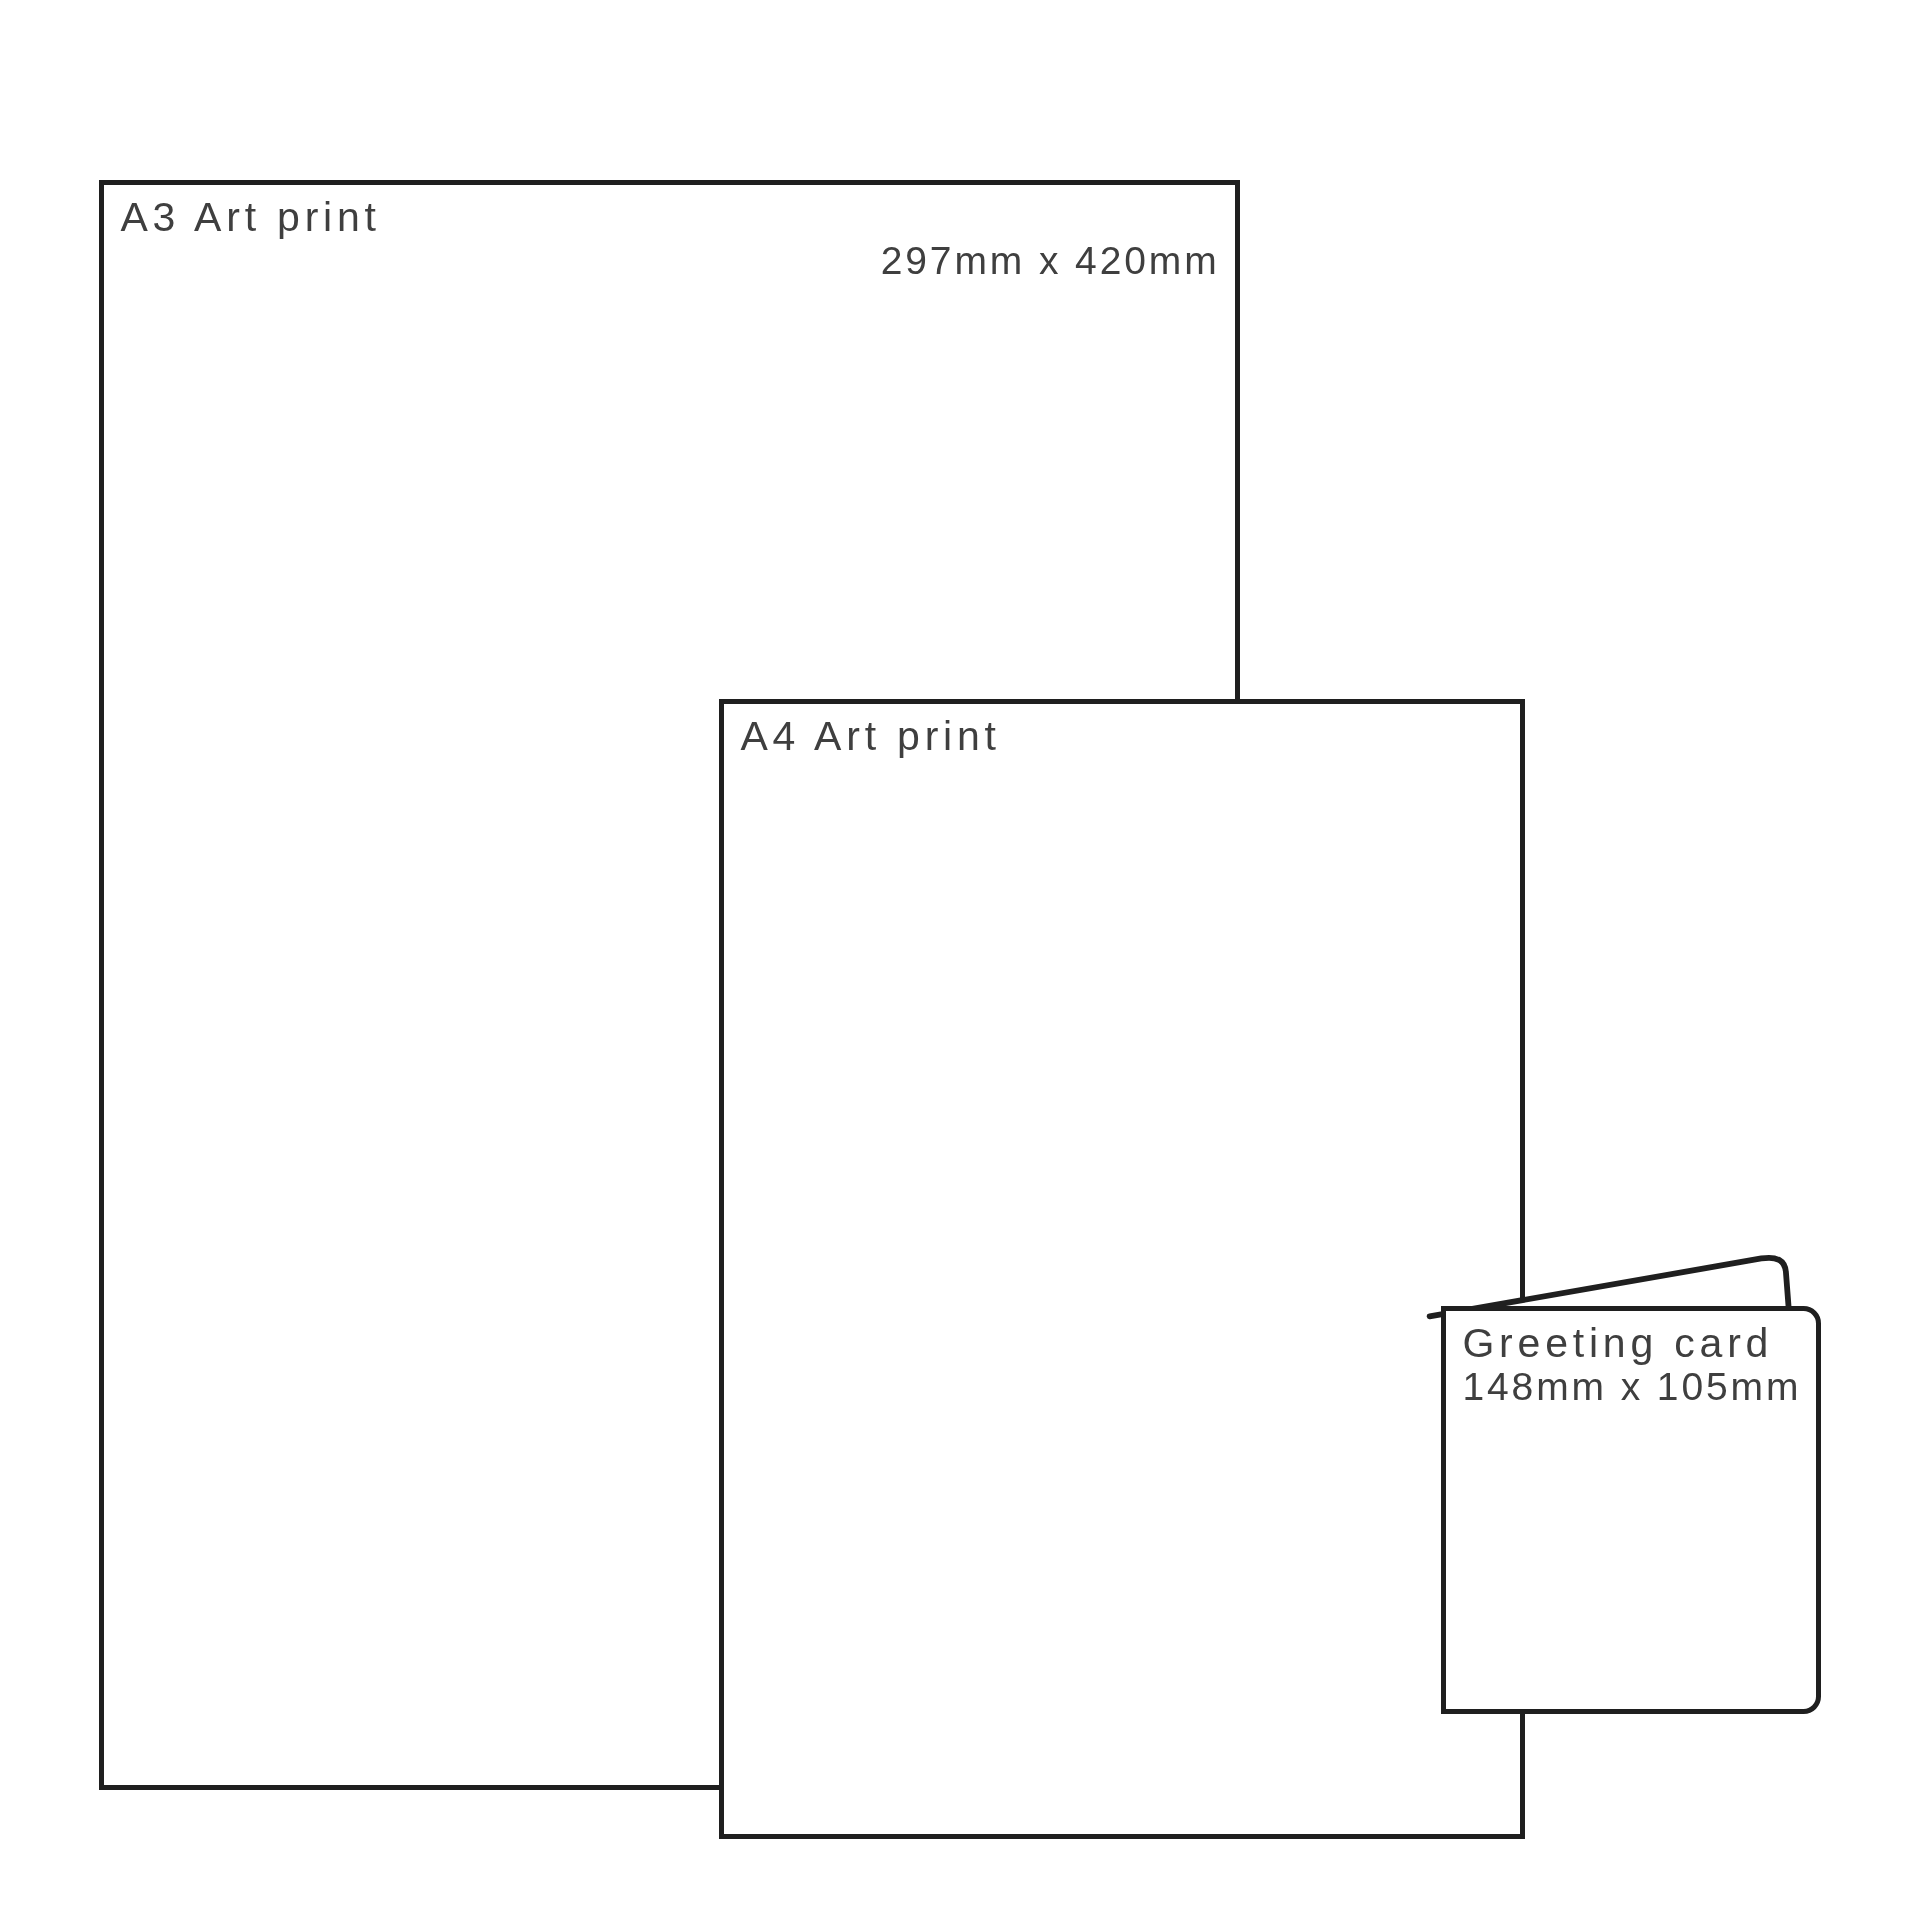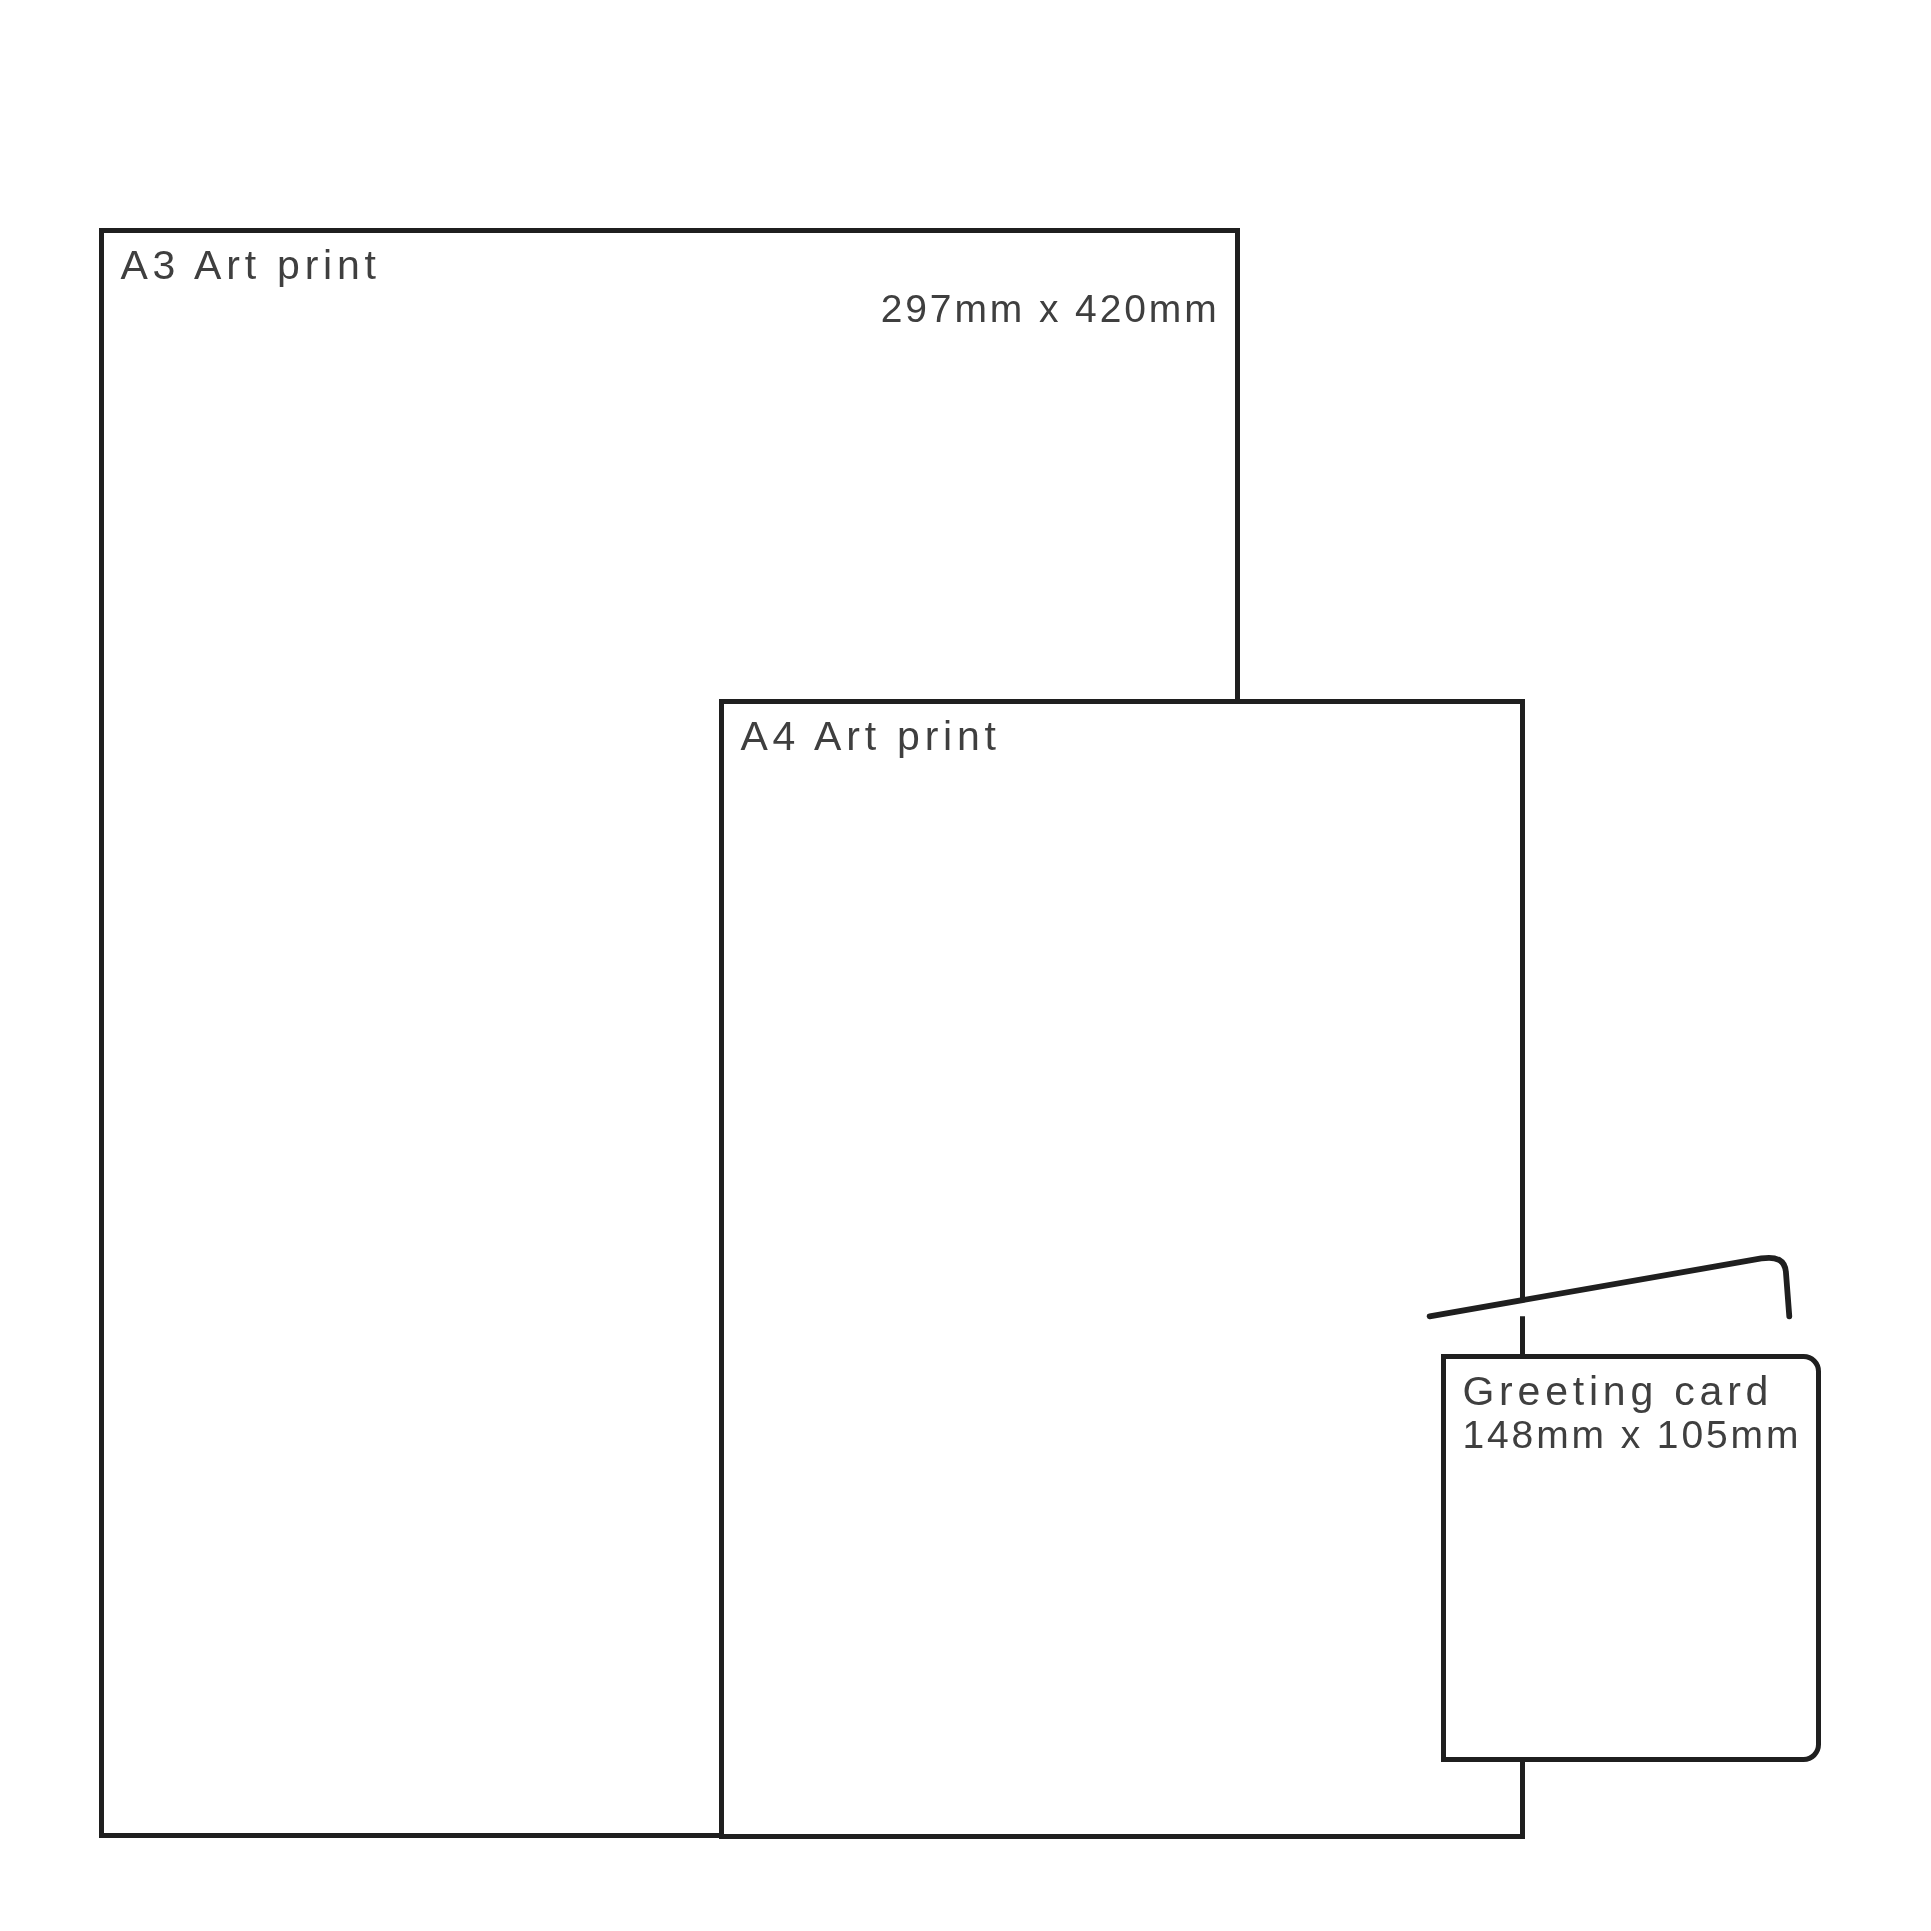"A3 Art print" .sheet { margin-top: 48px -> none }
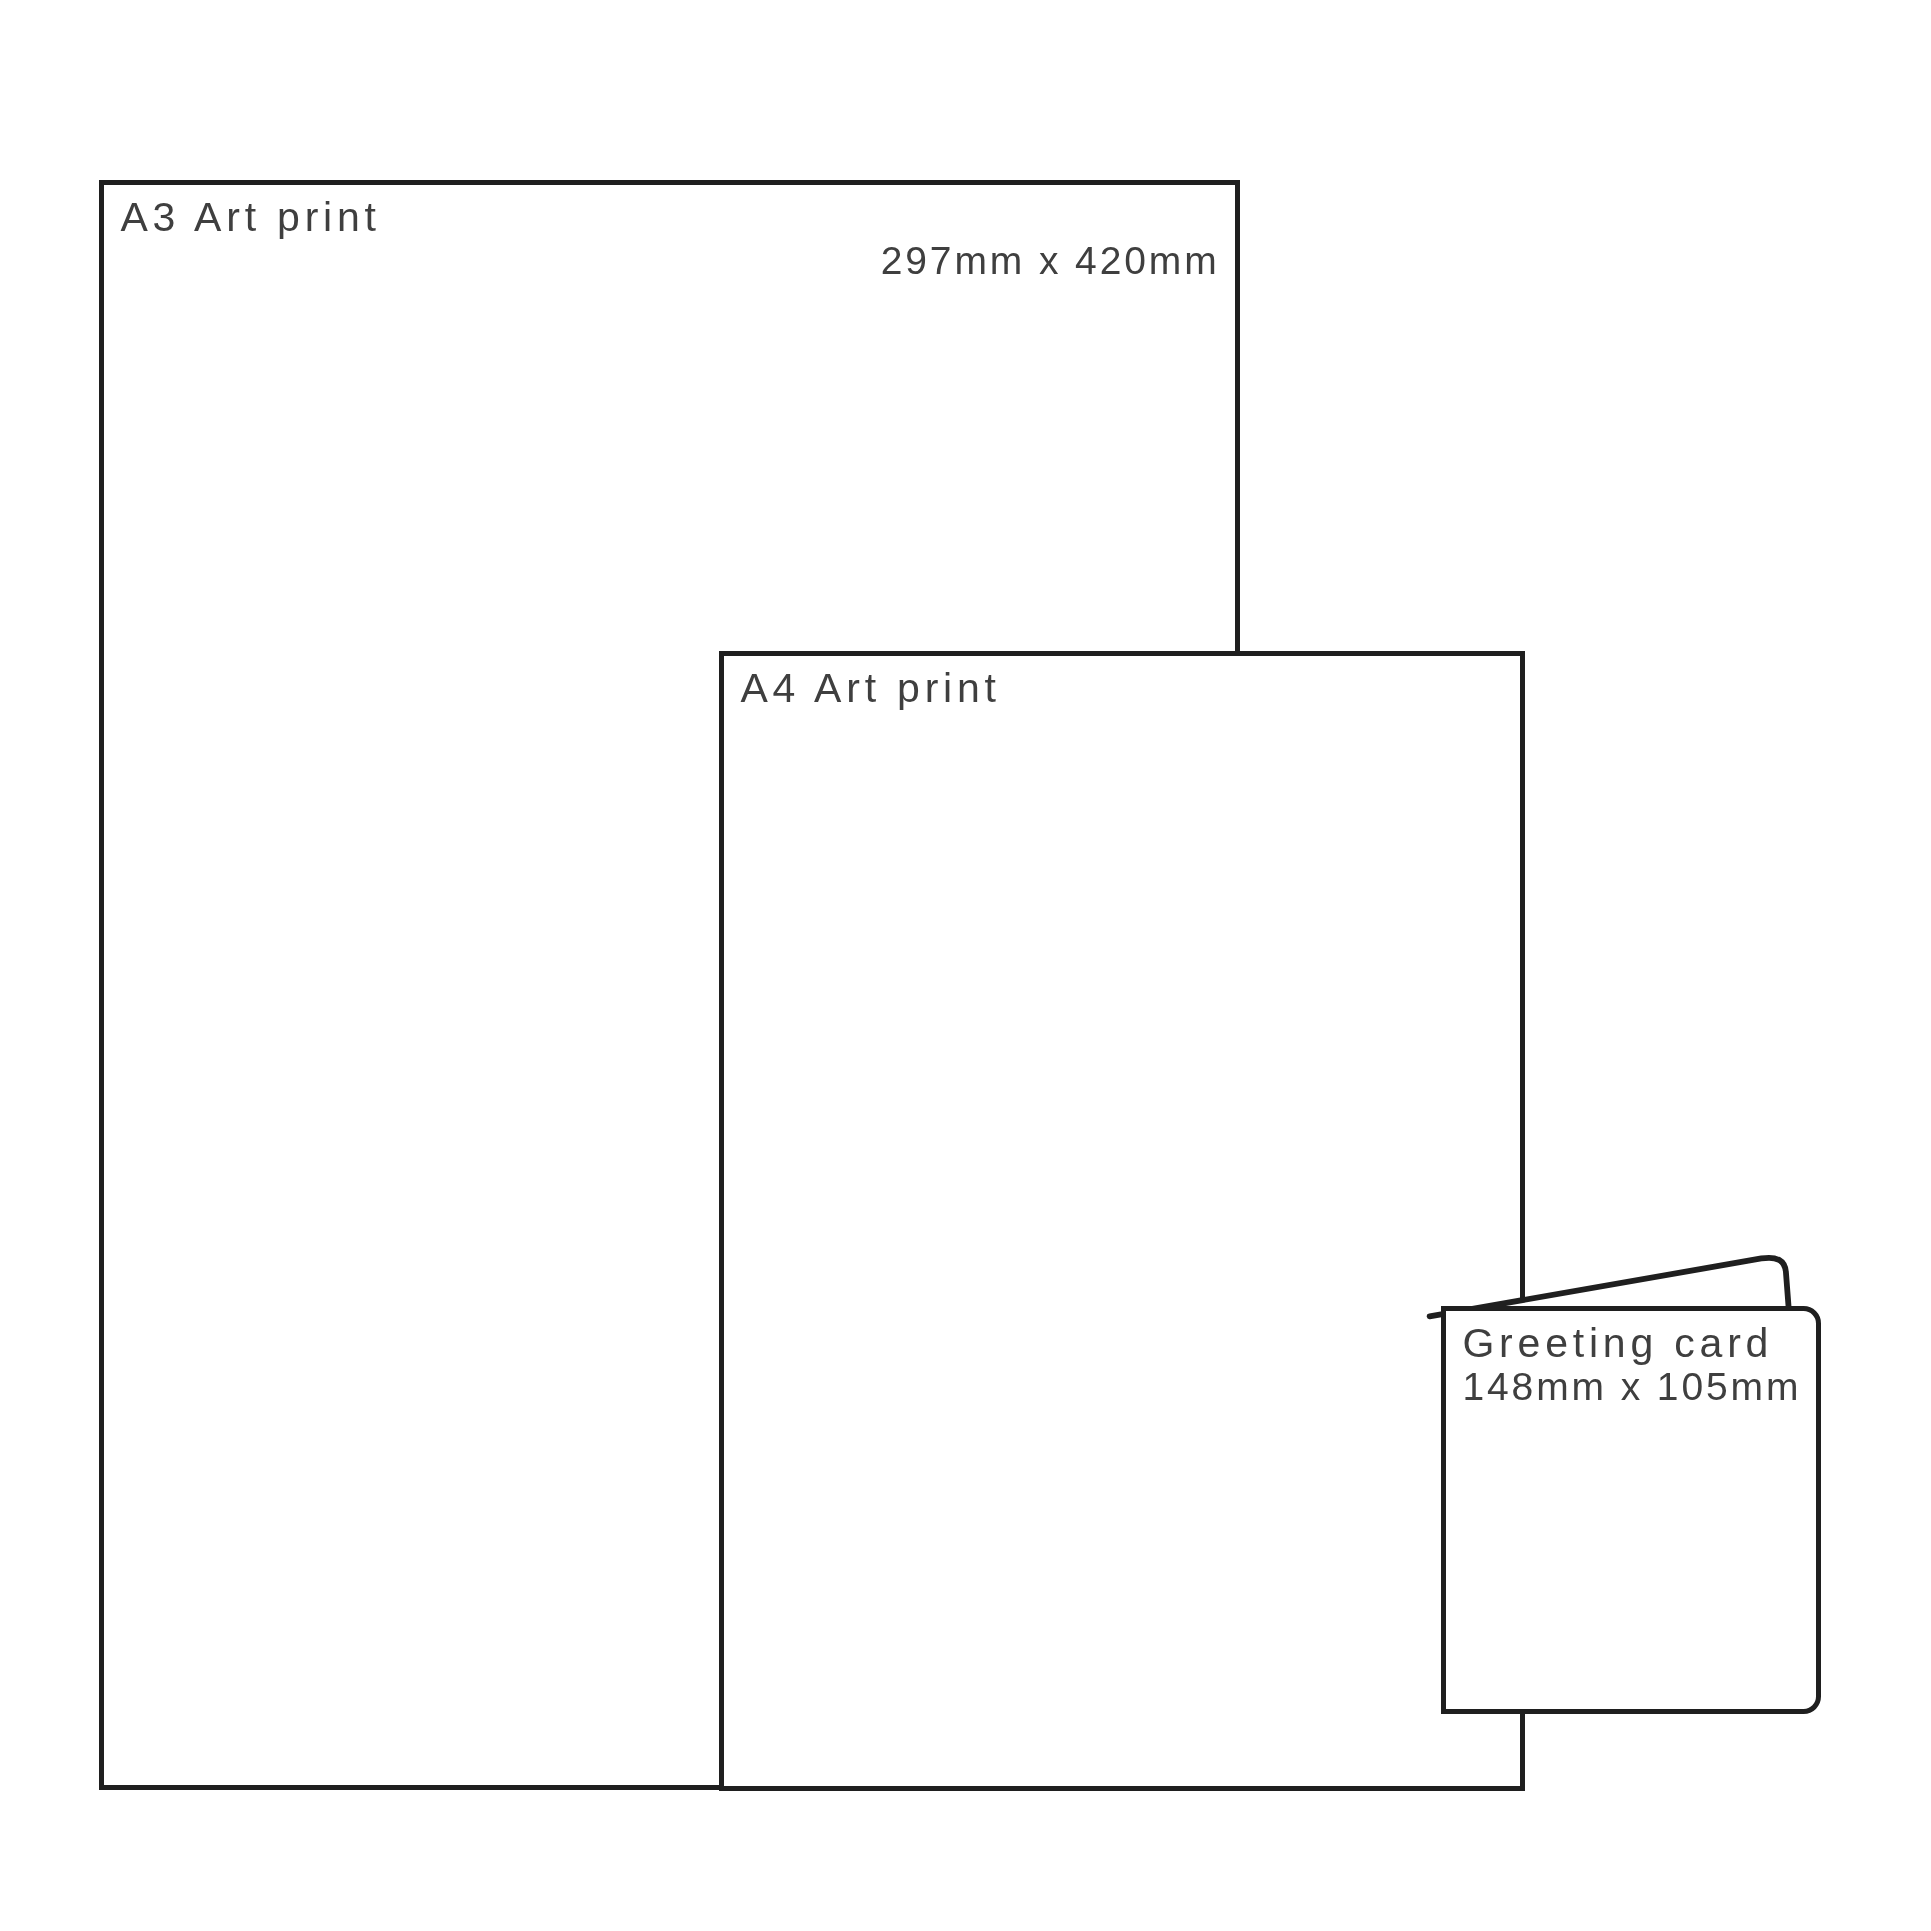"A4 Art print" .sheet-a4 { top: 651px -> 699px }
